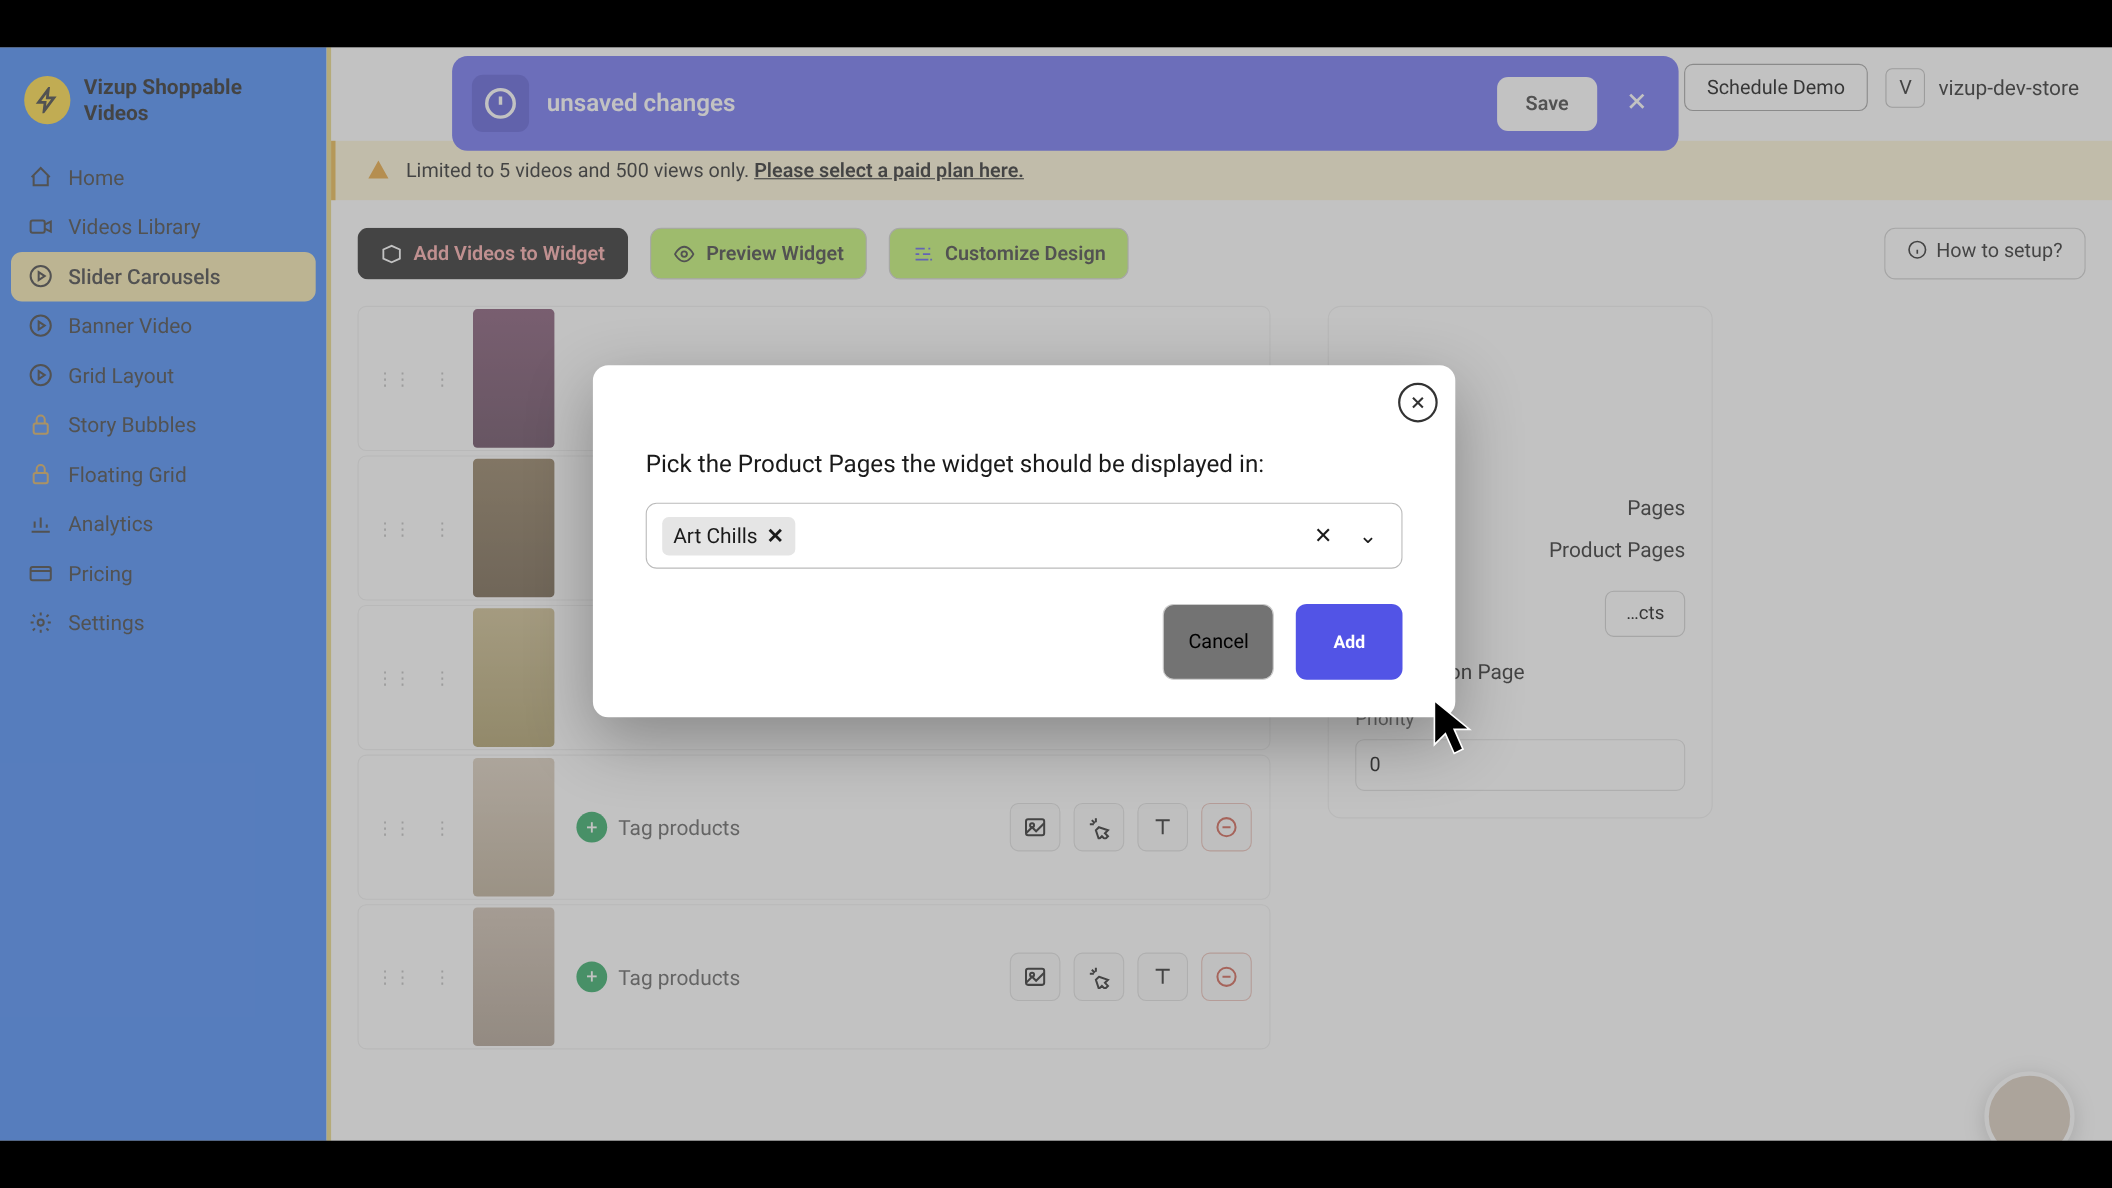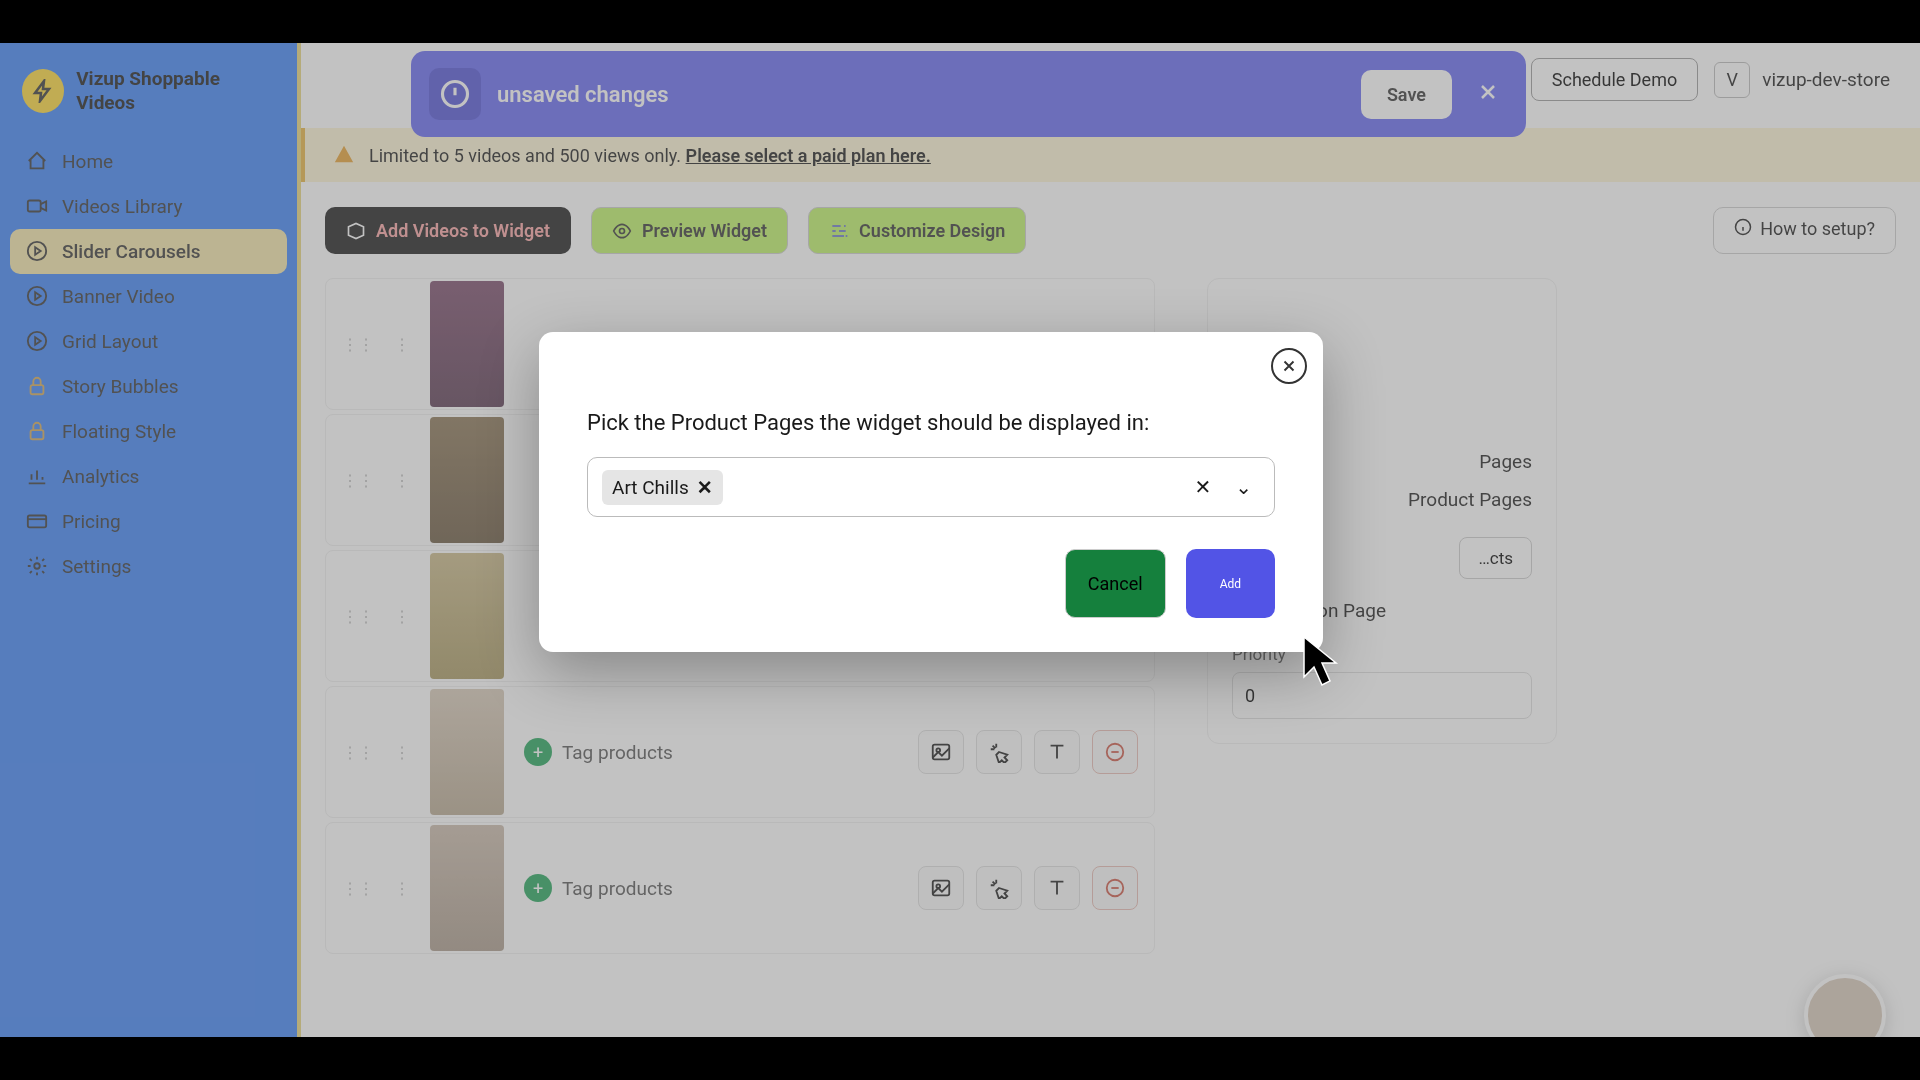"Floating Style" span { text: Style -> Grid }
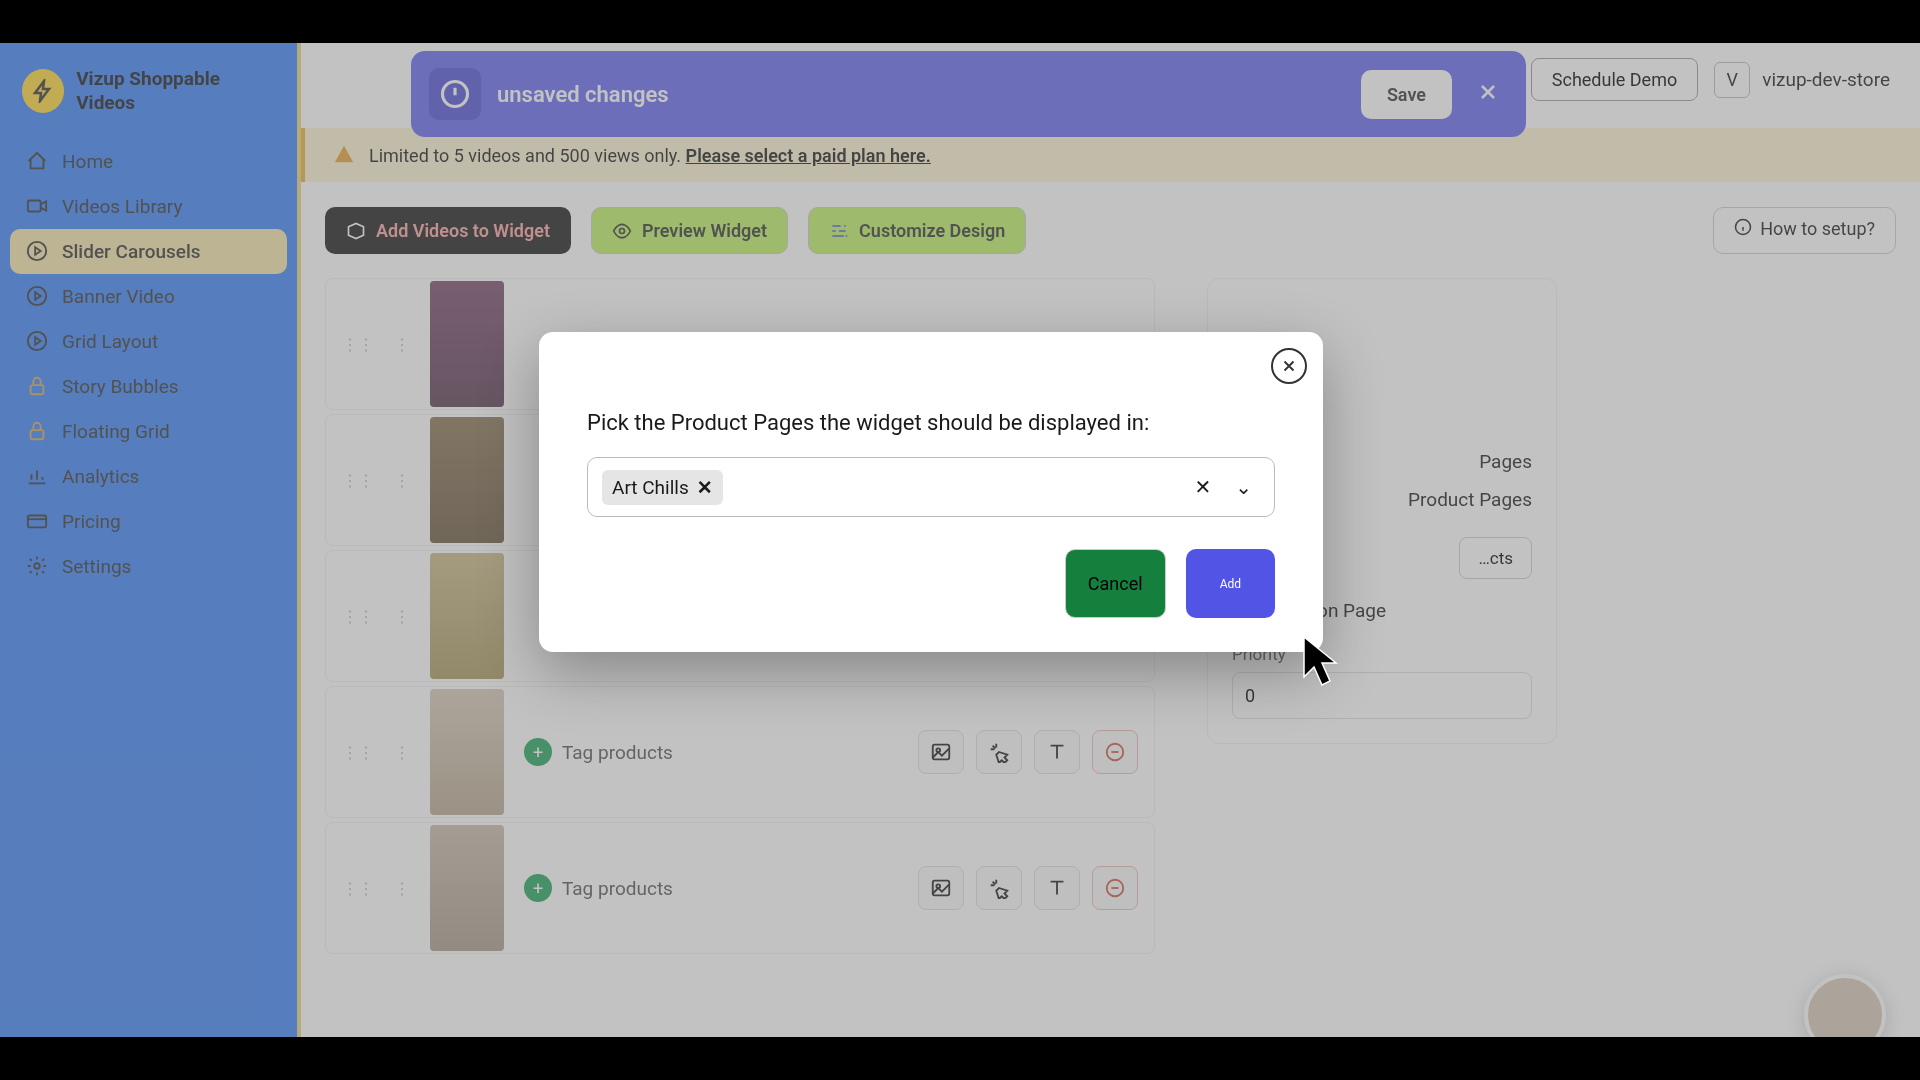"Cancel" .btn-cancel { background: #15803d -> #737373 }
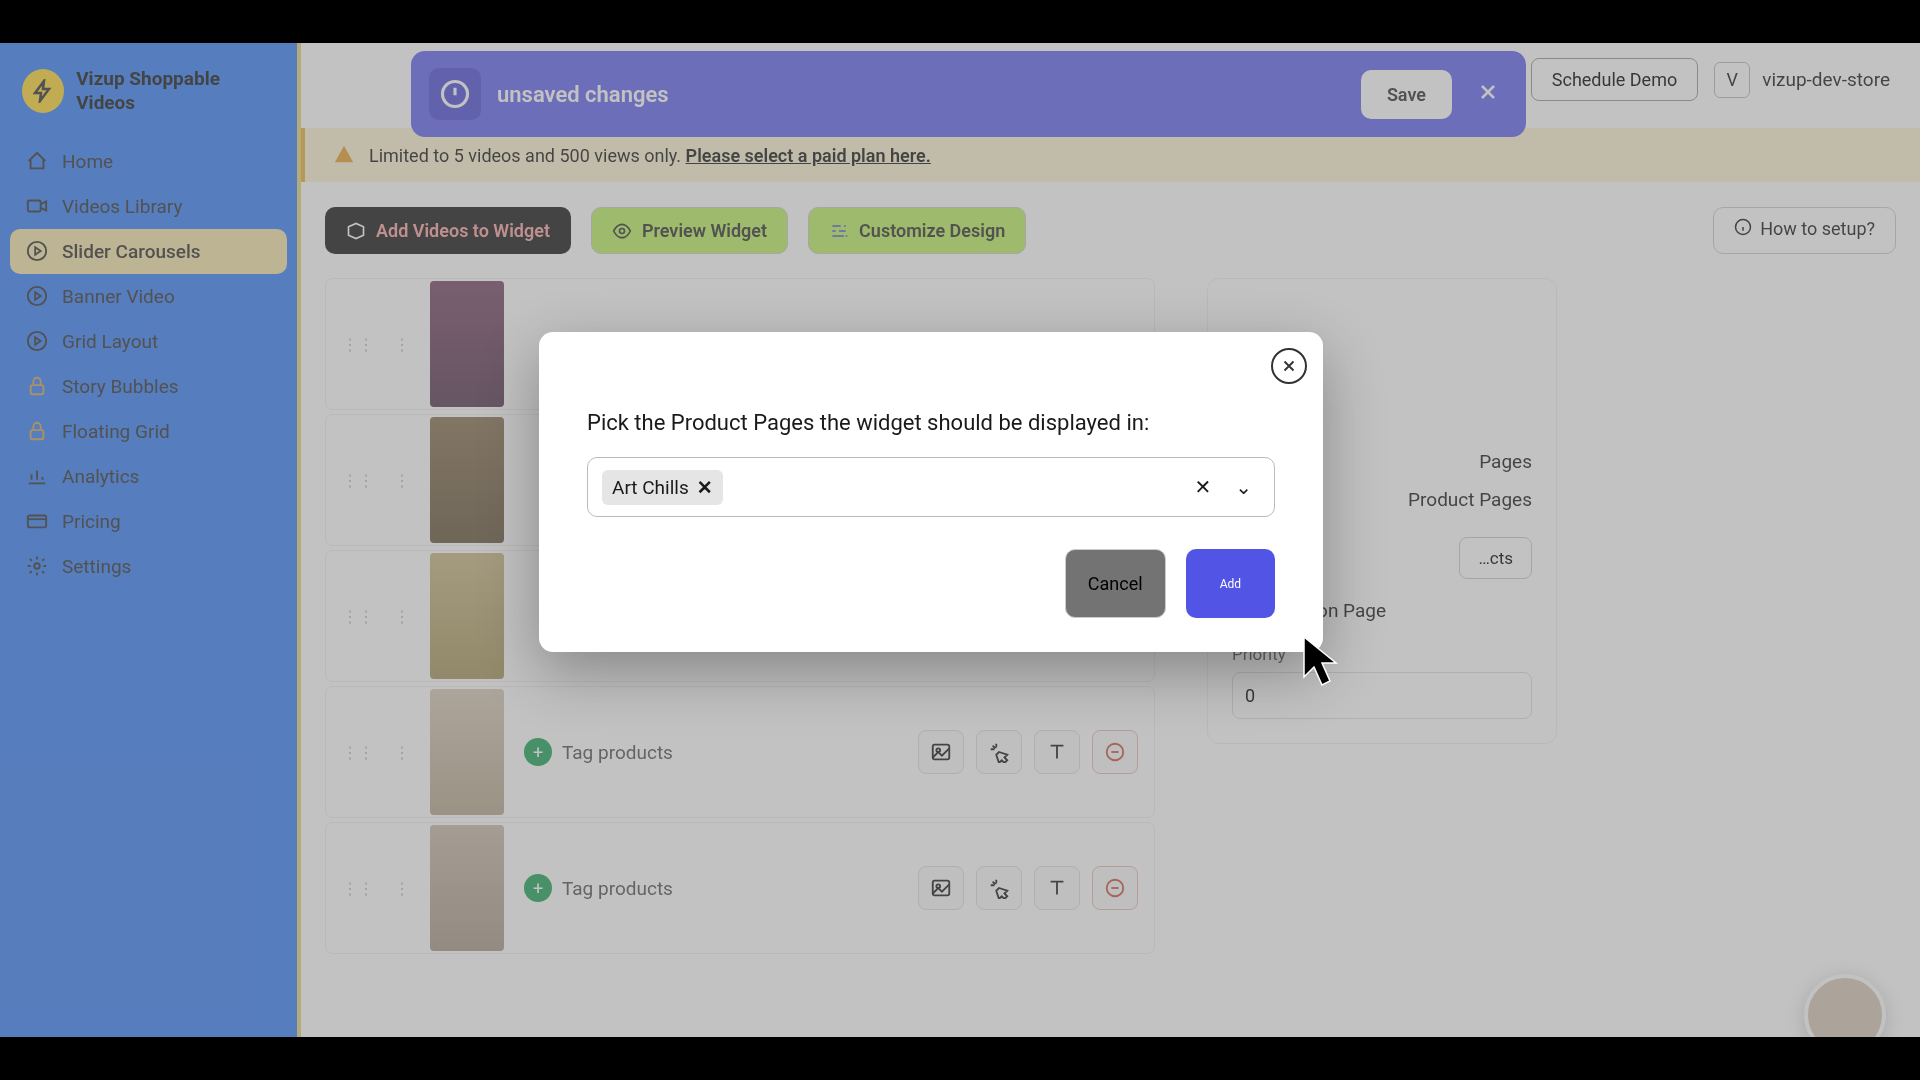"Add" .btn-add { font-size: 12px -> 16px; font-weight: 400 -> 700 }
